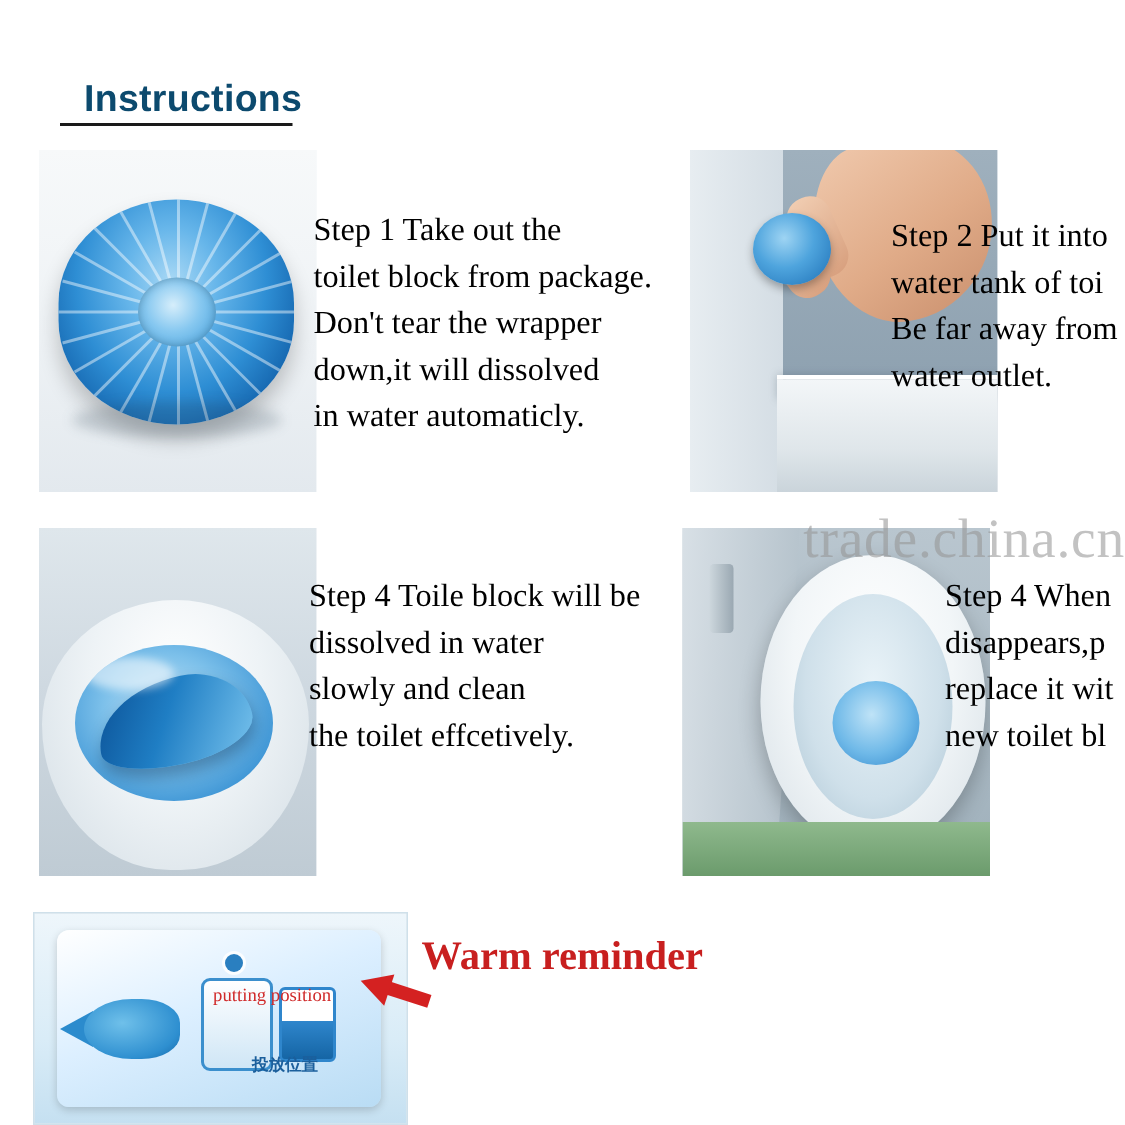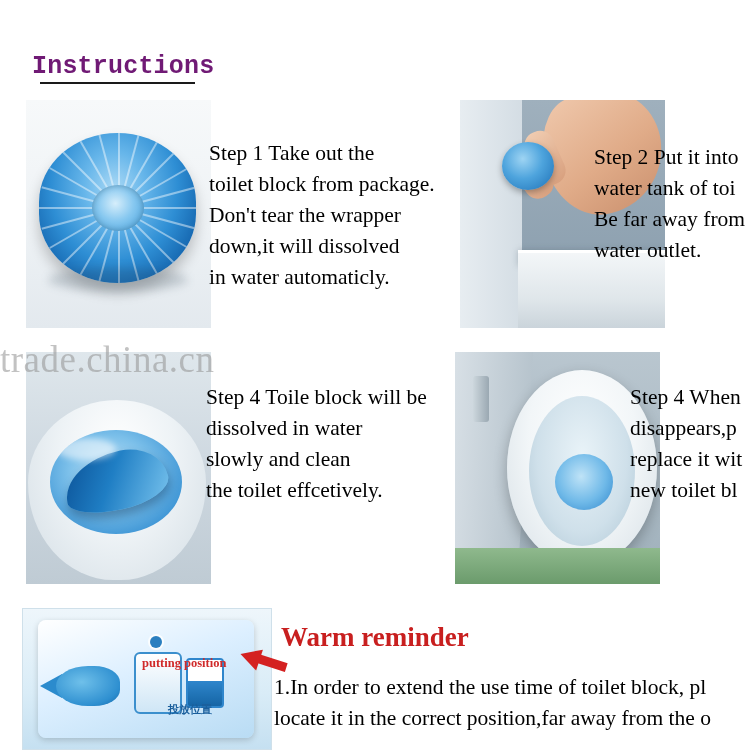"Instructions" .heading { color: #701a75 -> #0c4a6e; font-family: Liberation Mono, monospace -> Liberation Sans, sans-serif; left: 32px -> 56px }
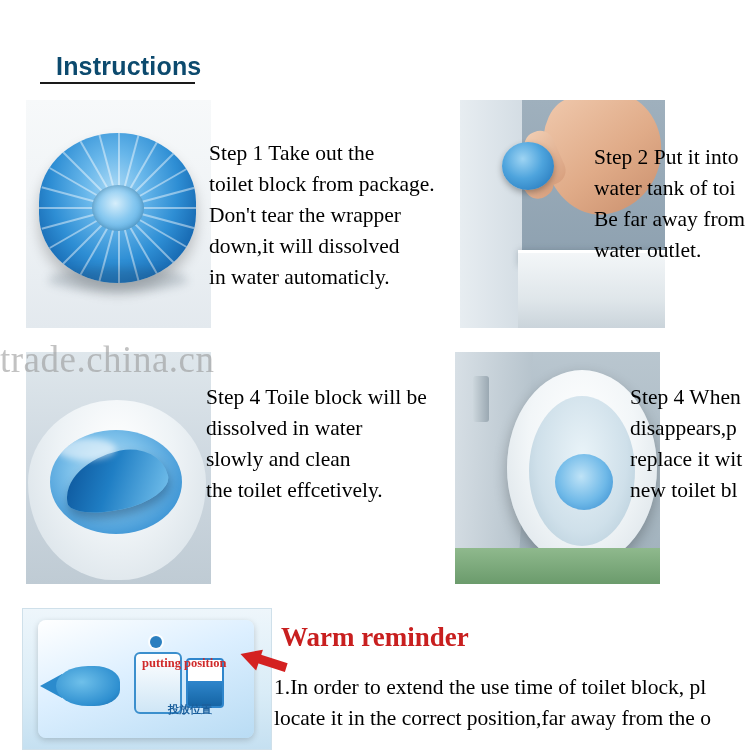"trade.china.cn" .watermark { text-align: left -> right }
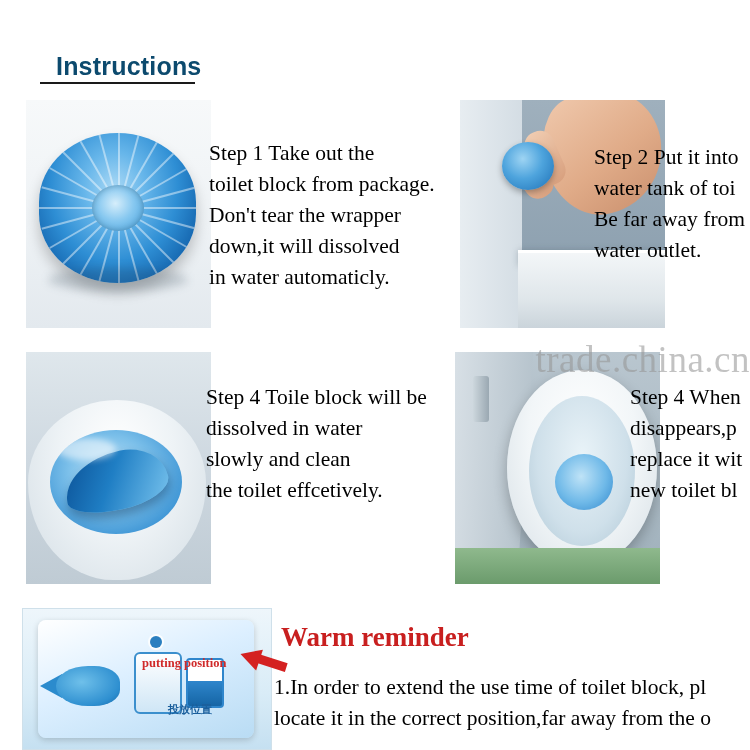"putting position" .p5-label-en { font-weight: bold -> normal }
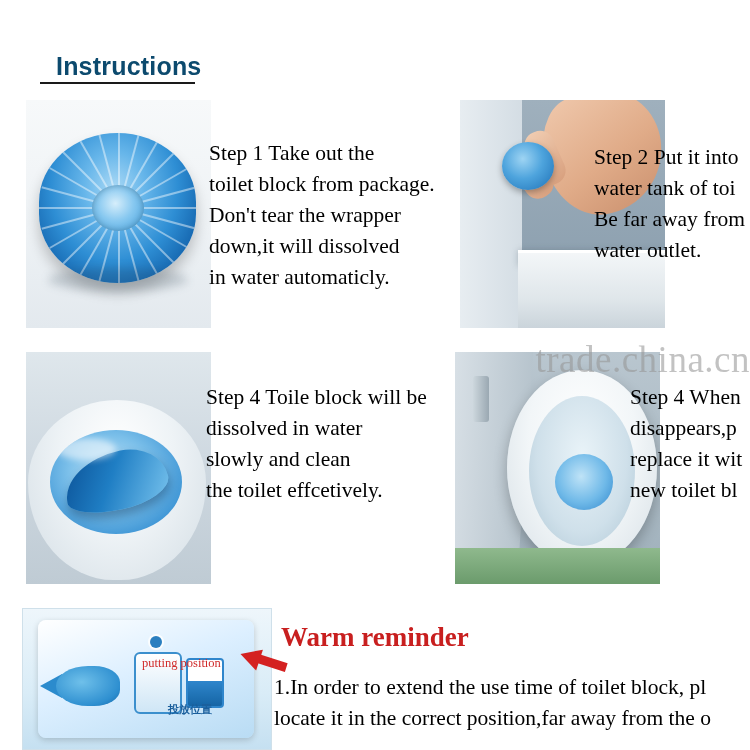"1.In order to extend the" div.warm-body { html: <div>1.In order to extend the use time of toilet block, pl locate it in the correct position,far away from the o</div> -> none }
